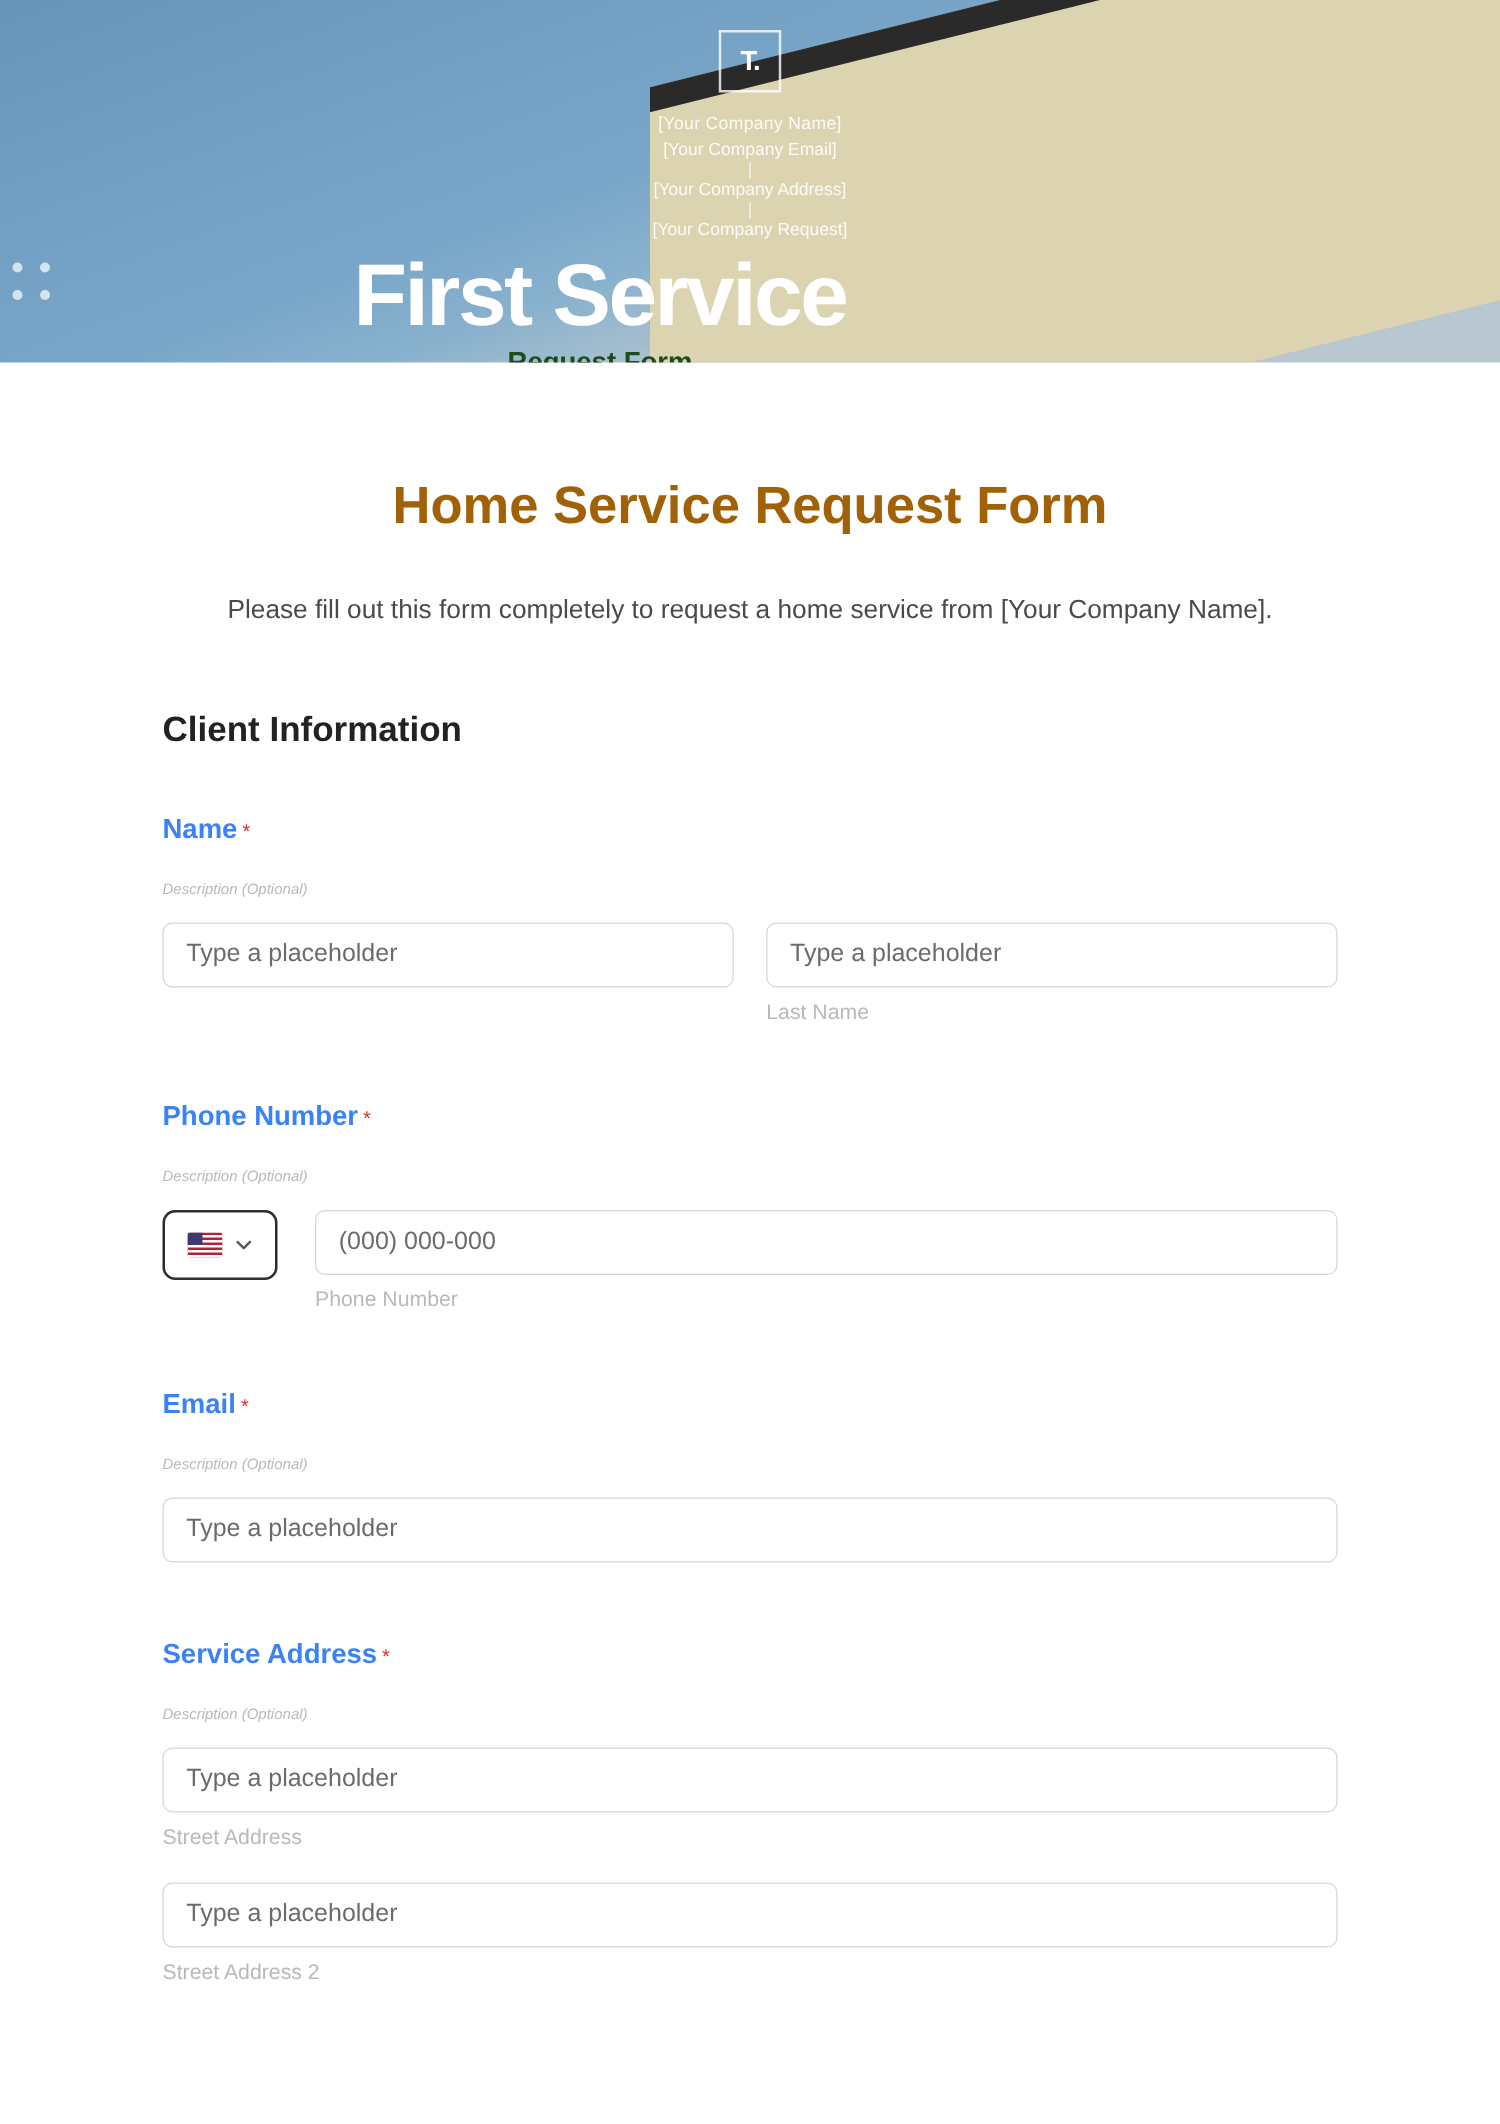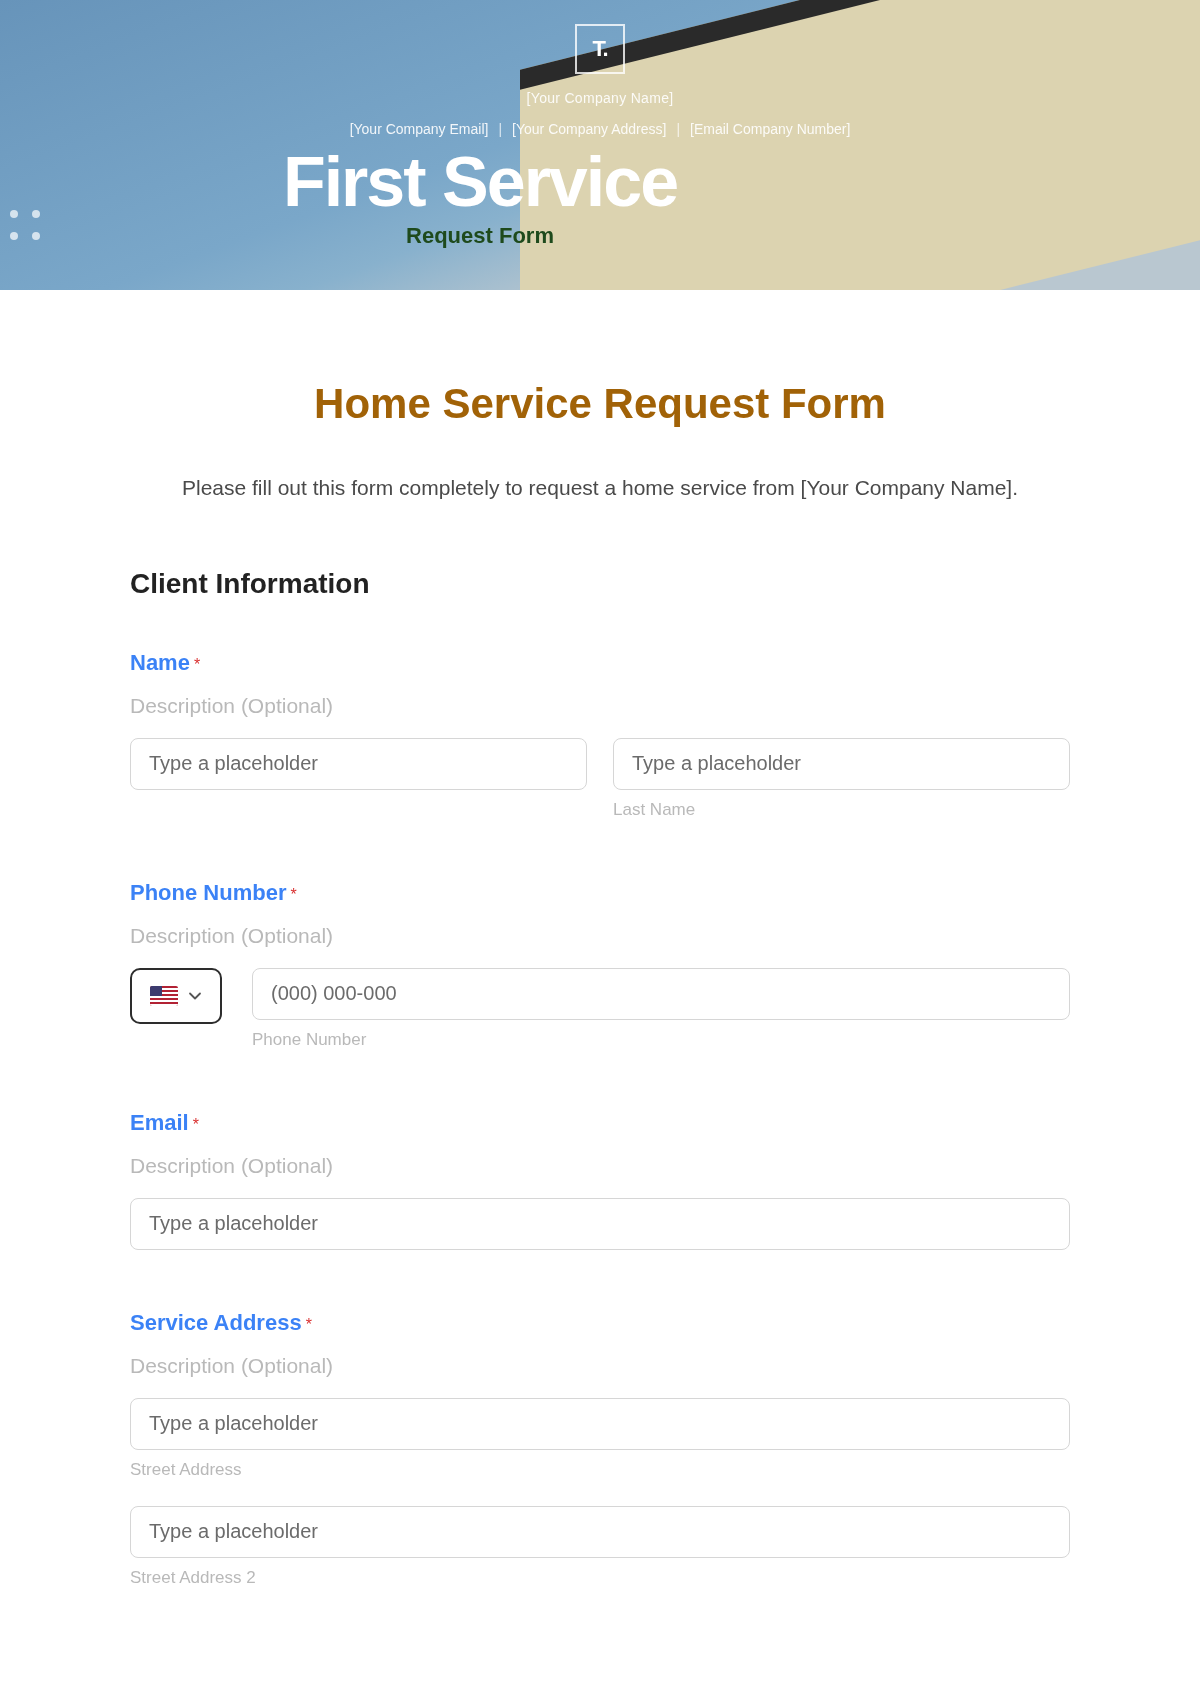"[Your Company Email]" .company-row { flex-direction: none -> column; gap: 10px -> none; margin-top: 12px -> 2px }
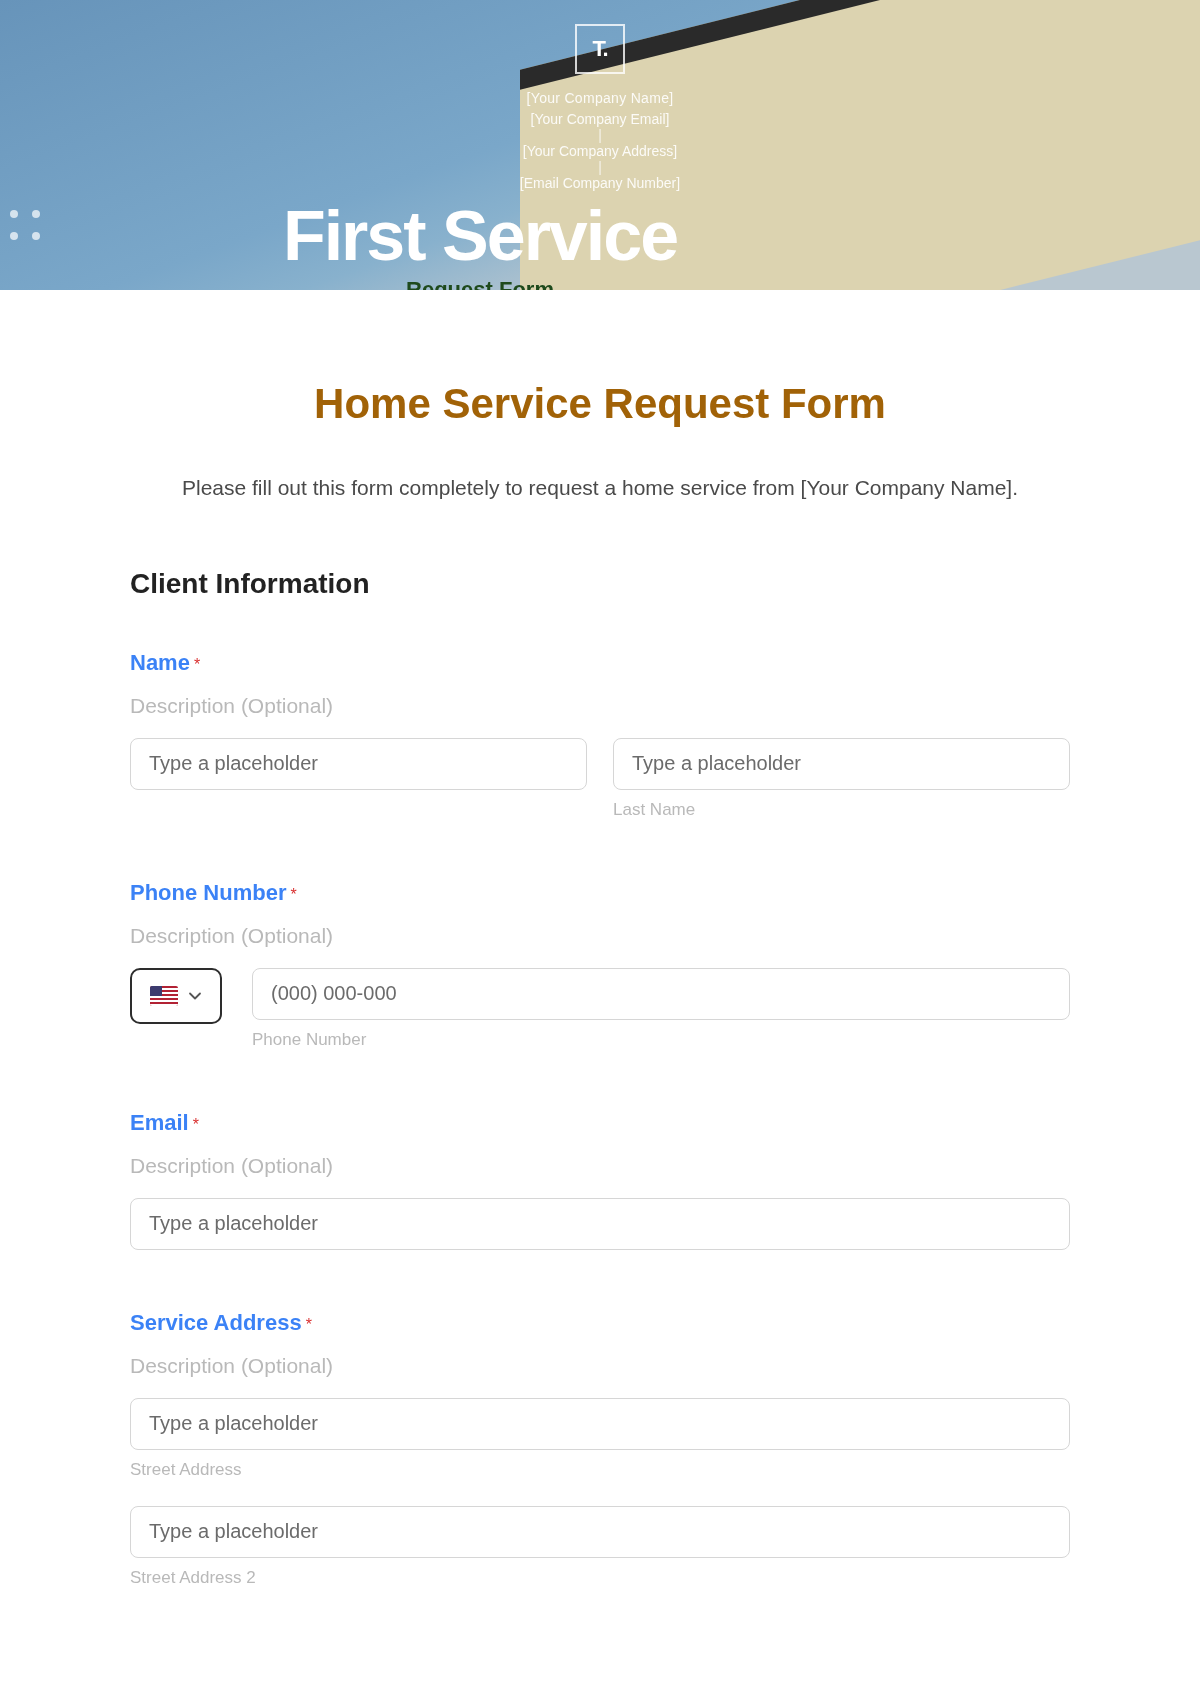"[Email Company Number]" span { text: Email Company Number -> Your Company Request }
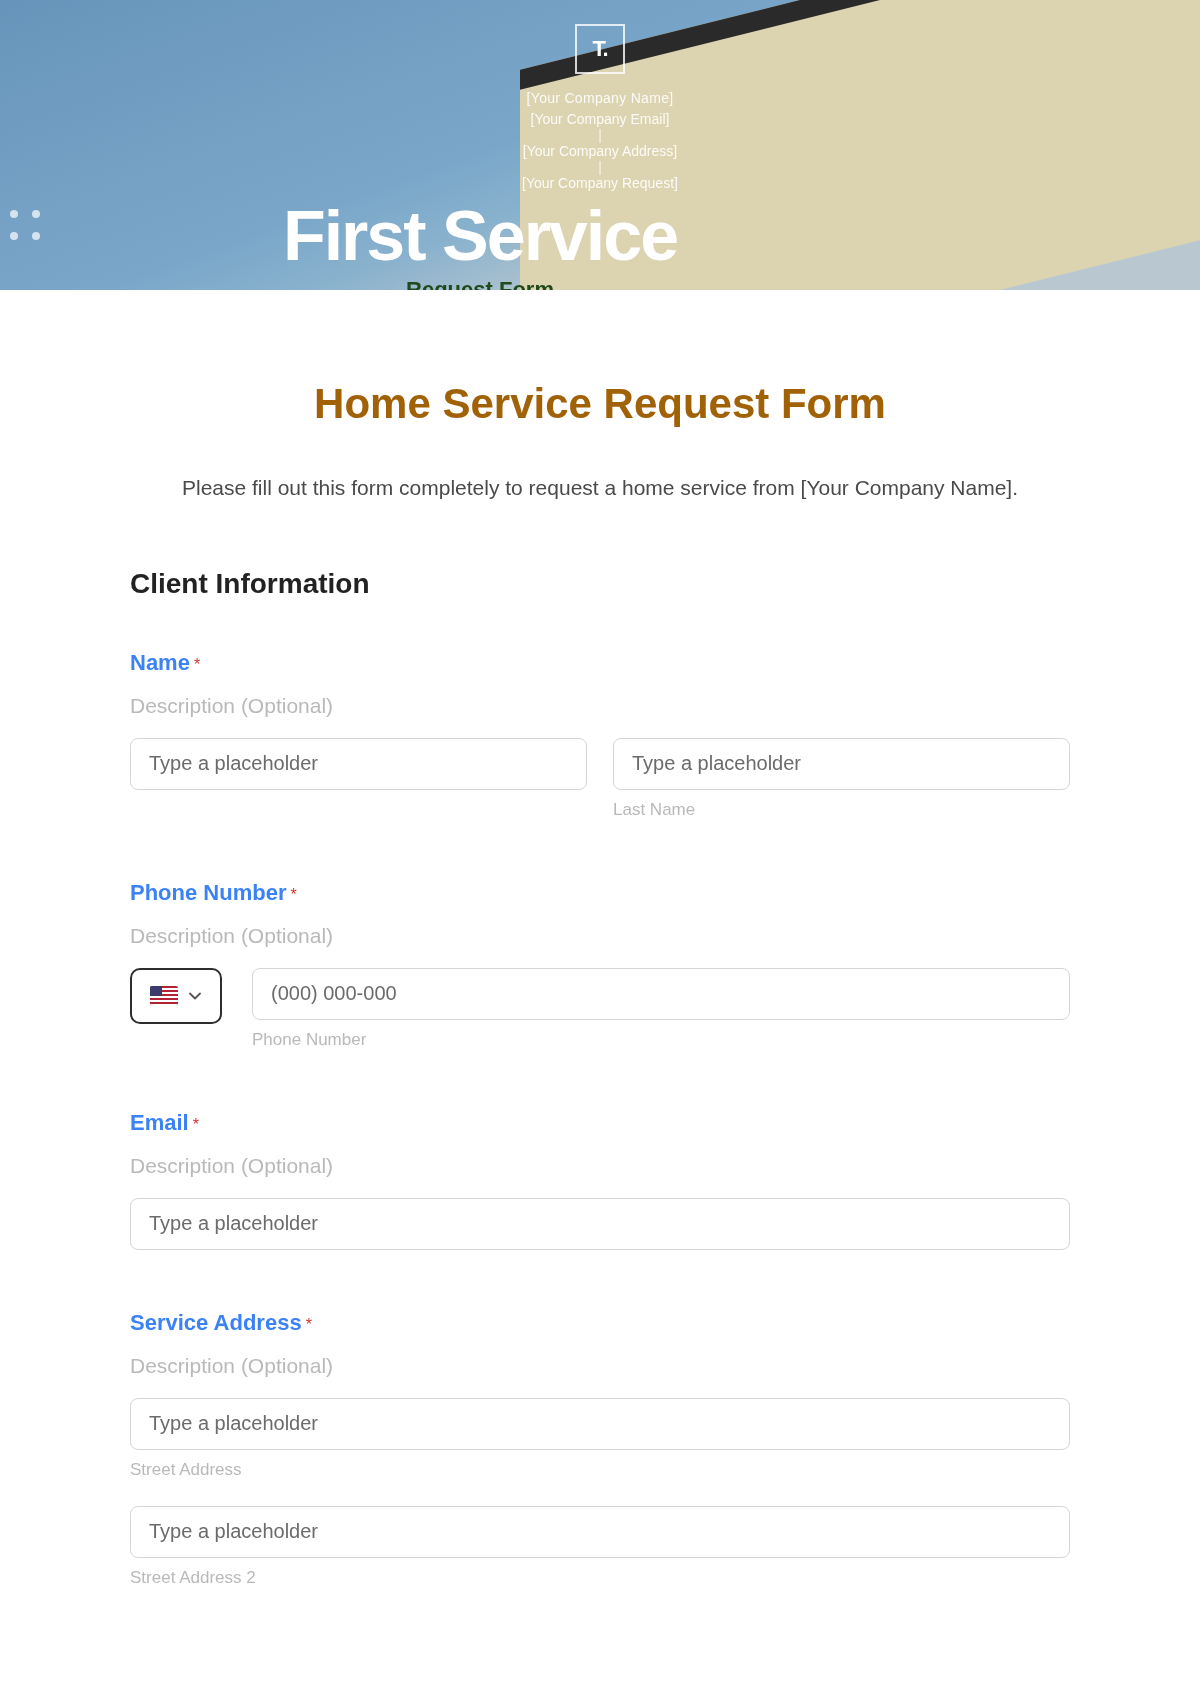"Description (Optional)" .field-desc { font-size: 21px -> 12px; font-style: none -> italic; margin-top: 18px -> 28px }
